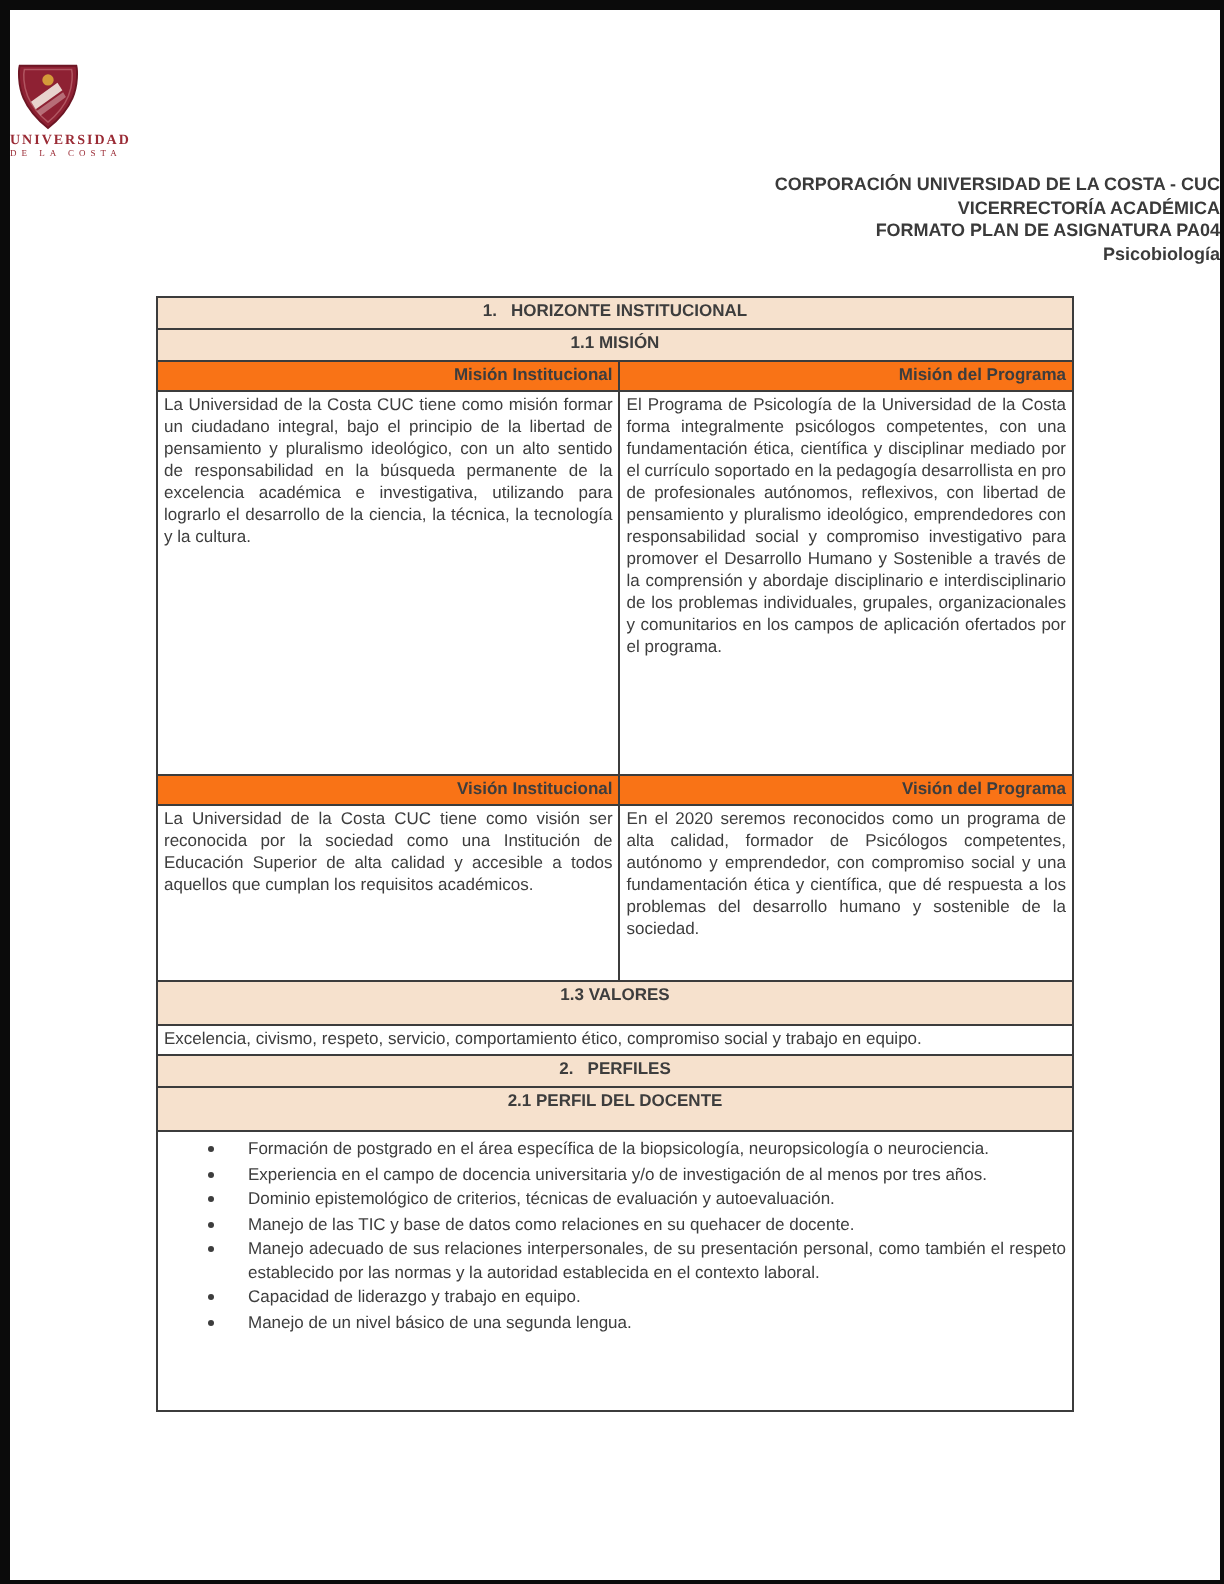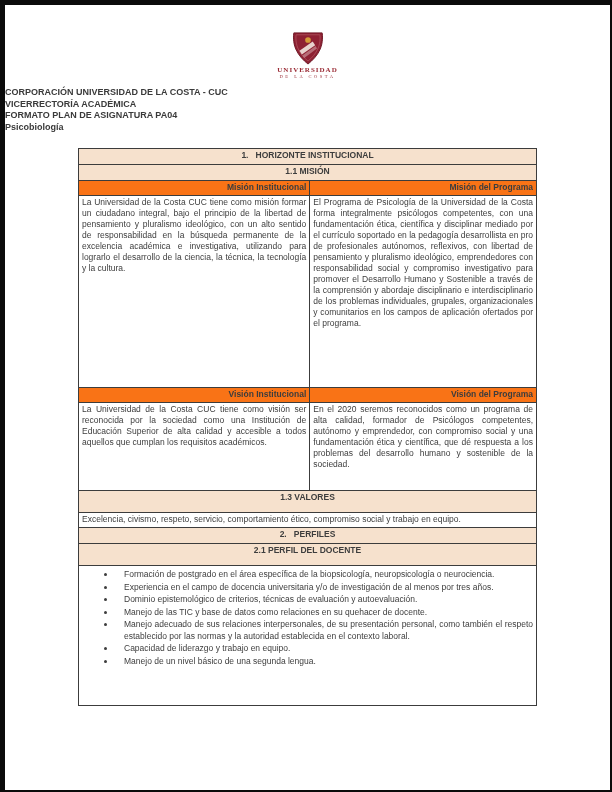"UNIVERSIDAD" .logo { text-align: center -> left }
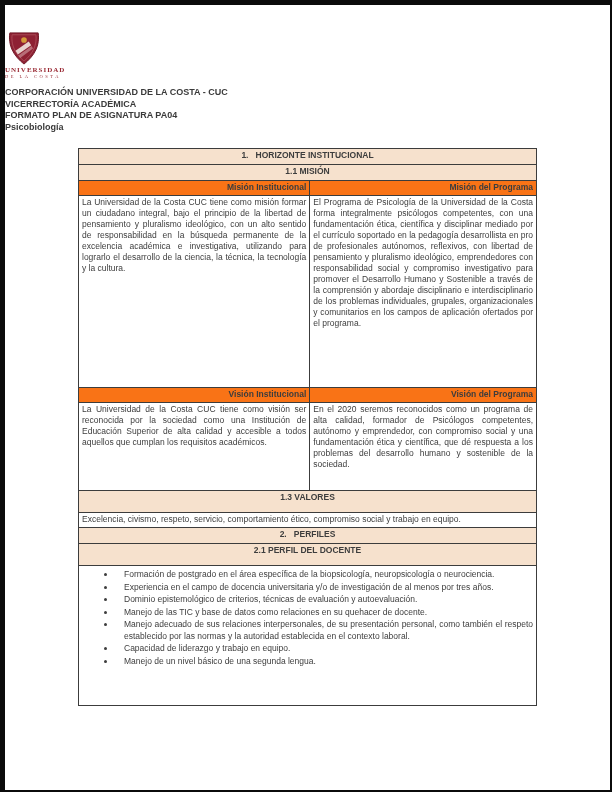"CORPORACIÓN UNIVERSIDAD DE LA COSTA" .title-block { text-align: left -> right }
